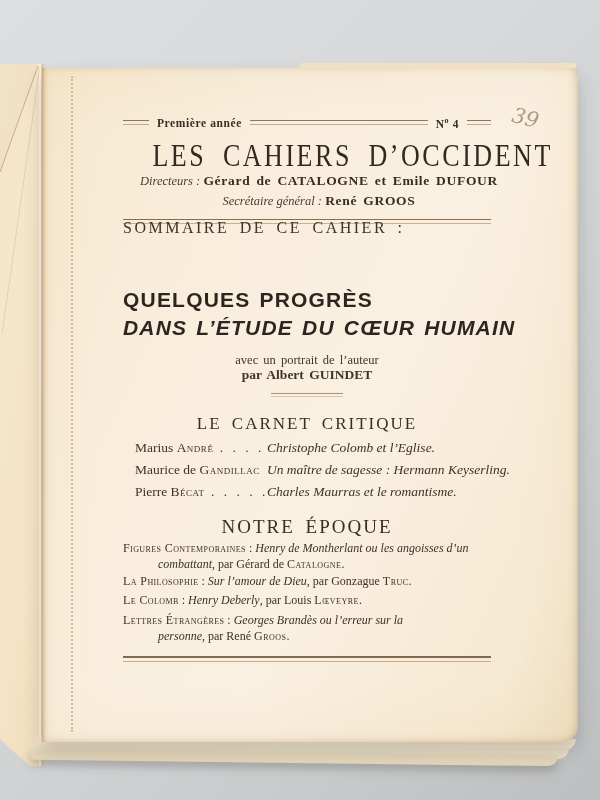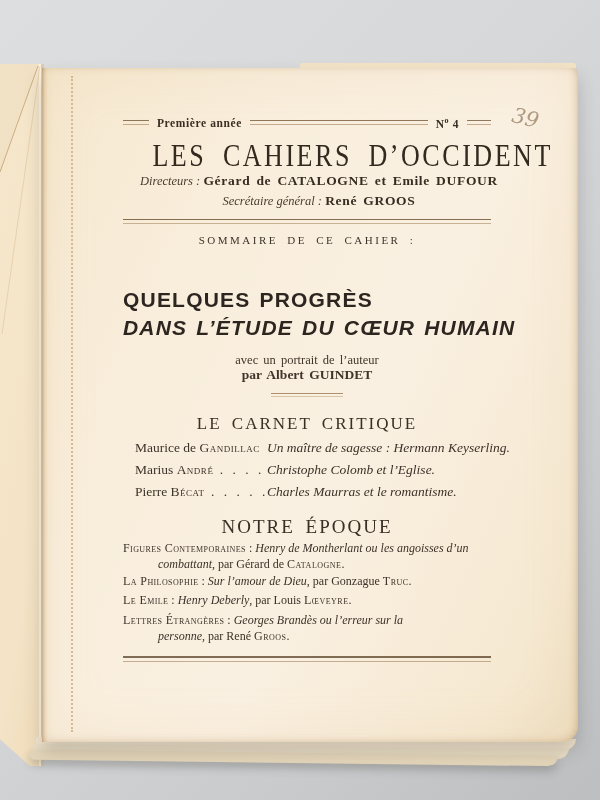"SOMMAIRE DE CE CAHIER :" .sommaire-h { font-size: 11px -> 16px; text-align: center -> none; top: 166px -> 151px }
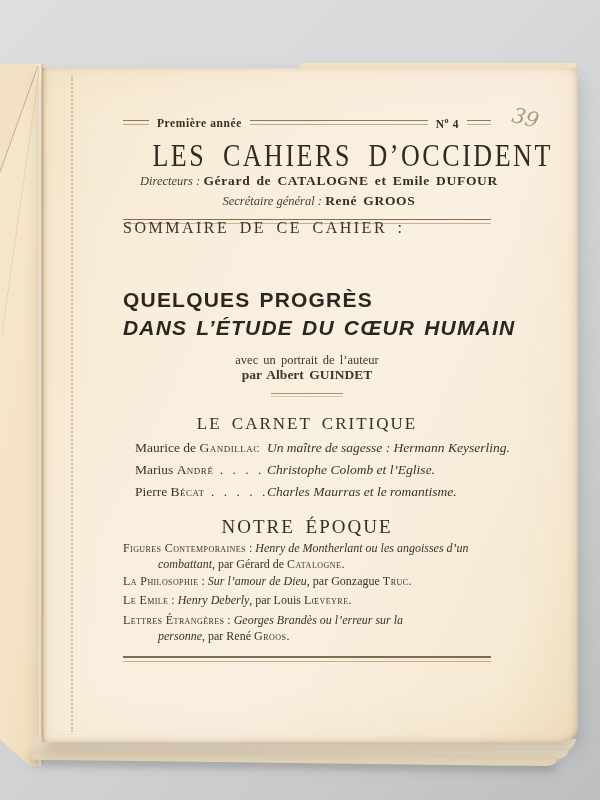"Maurice de Gandillac" div.crow { order: before "Marius André . . ." -> after "Marius André . . ." }
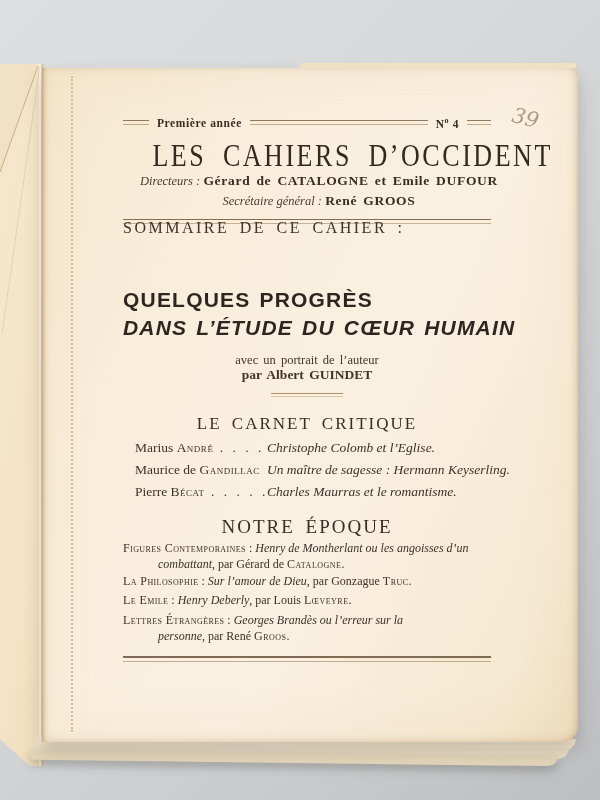"Le Emile" span.rubric { text: Emile -> Colomb }
